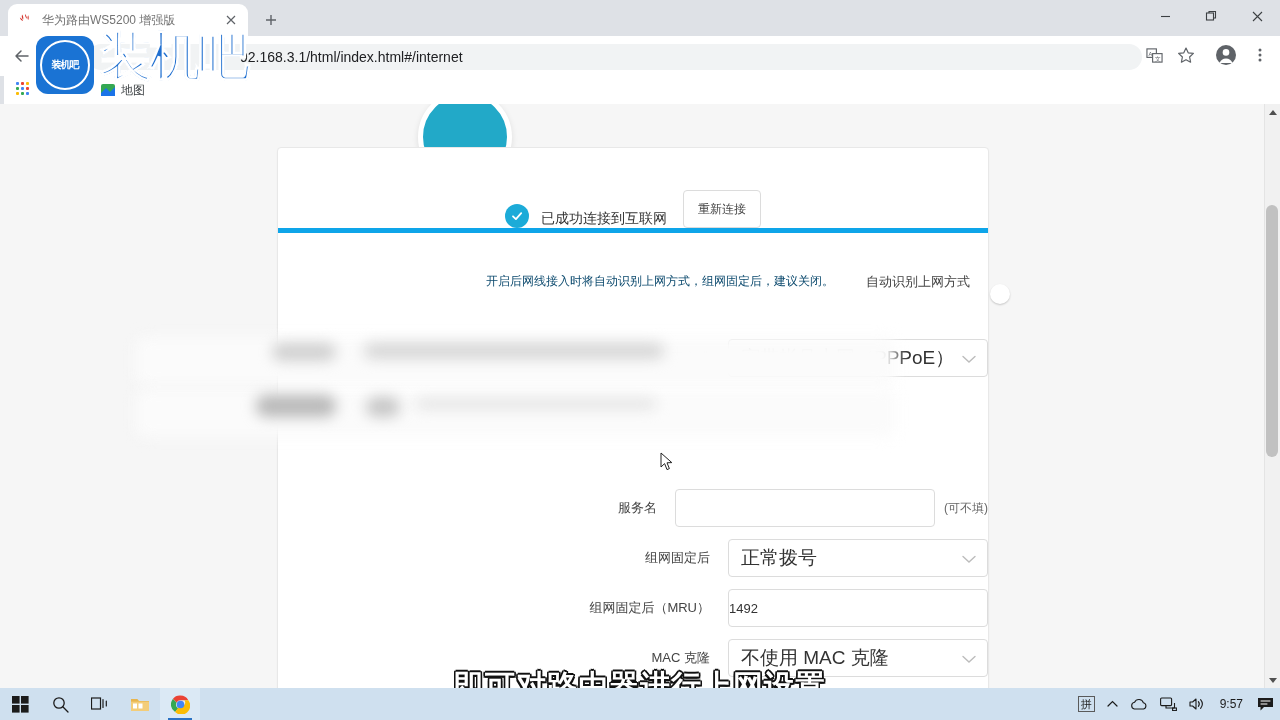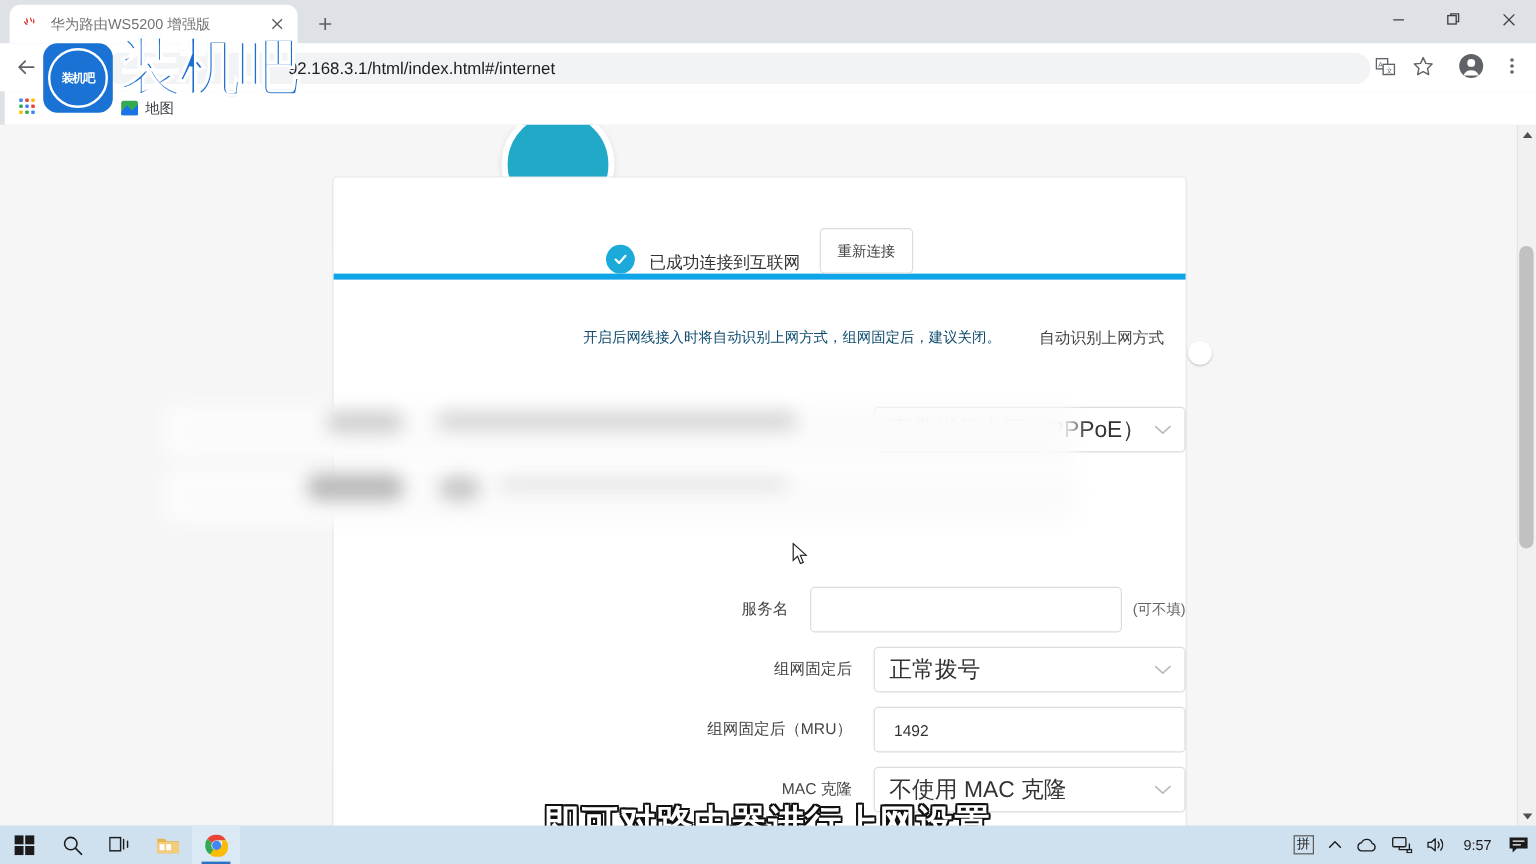"1492" .txt { padding: 0 16px -> 0 0 }
